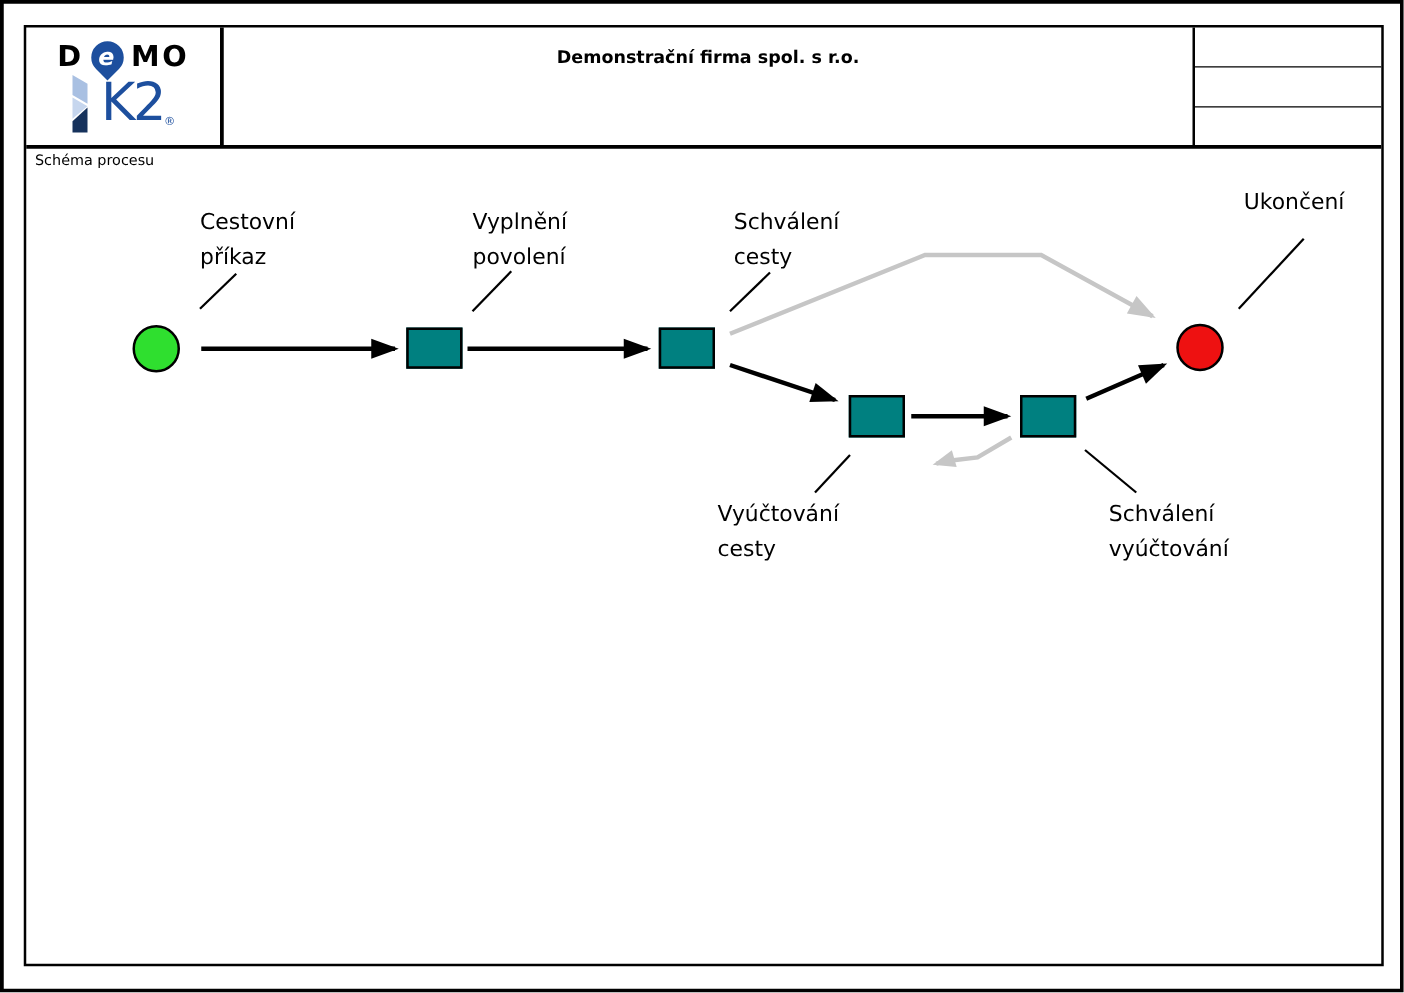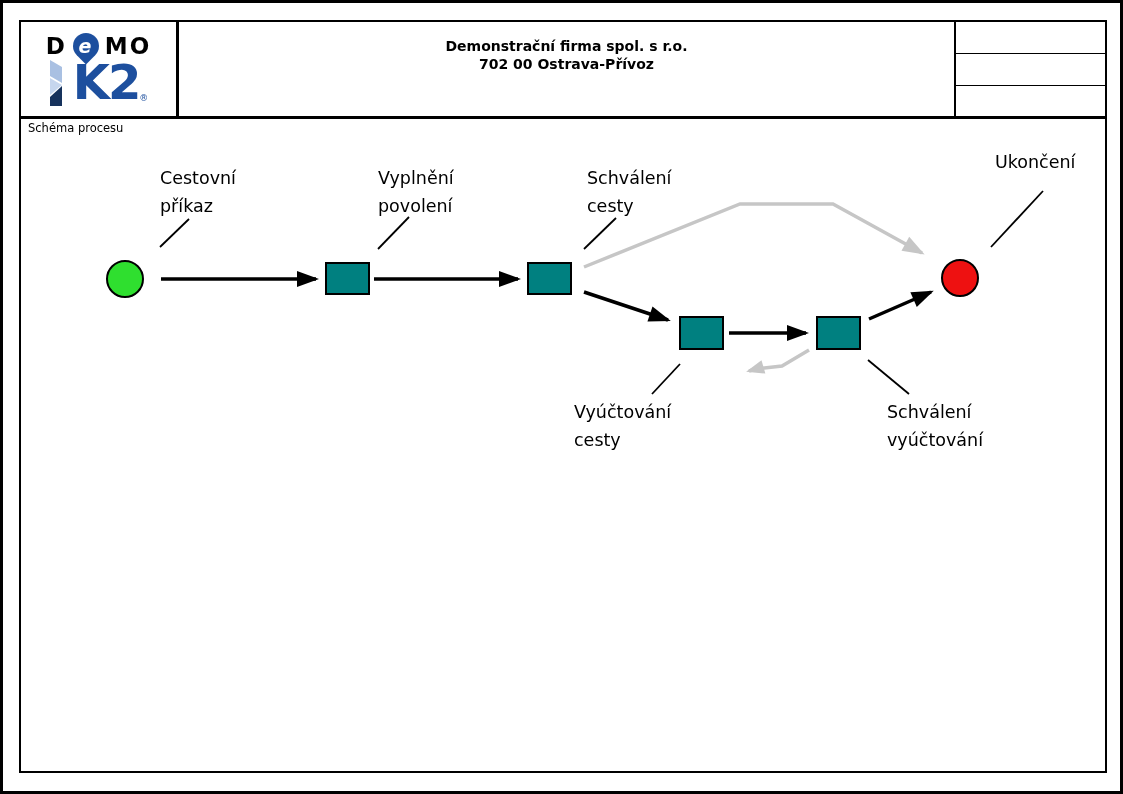"K2" .k2-text { font-size: 48px -> 42px; font-weight: bold -> normal }
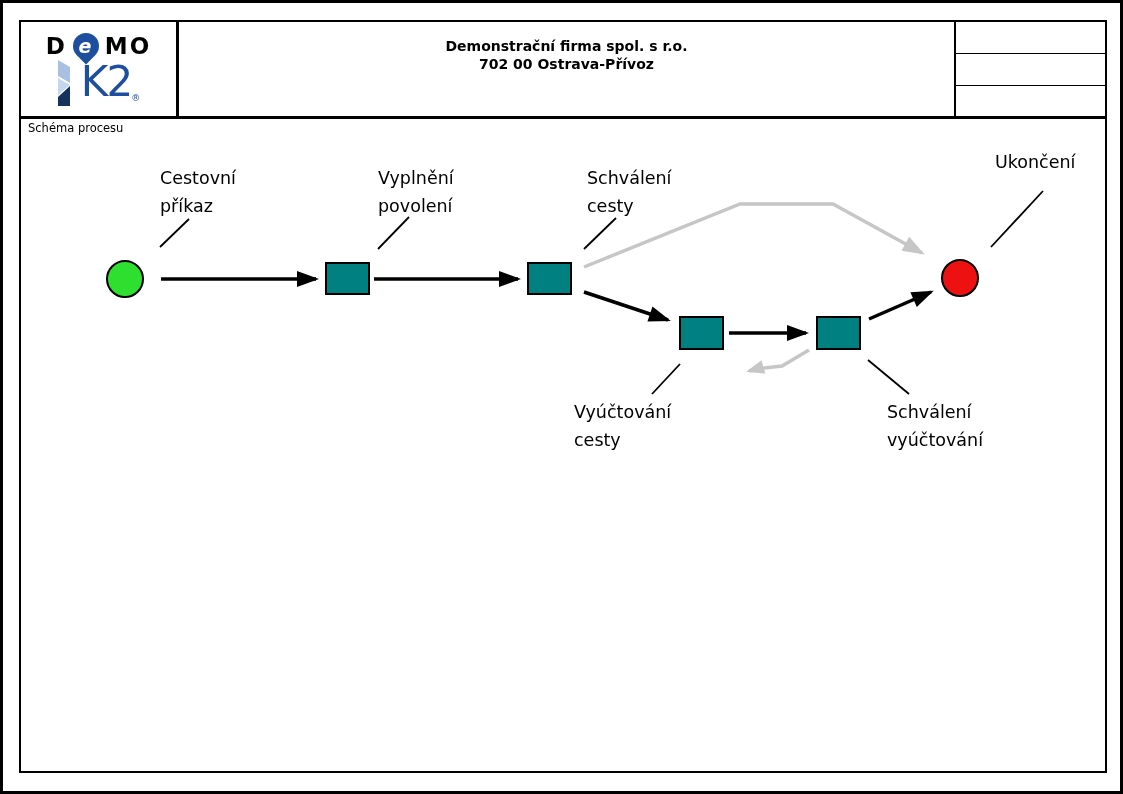"702 00 Ostrava-Přívoz" div { html: <div>702 00 Ostrava-Přívoz</div> -> none }
